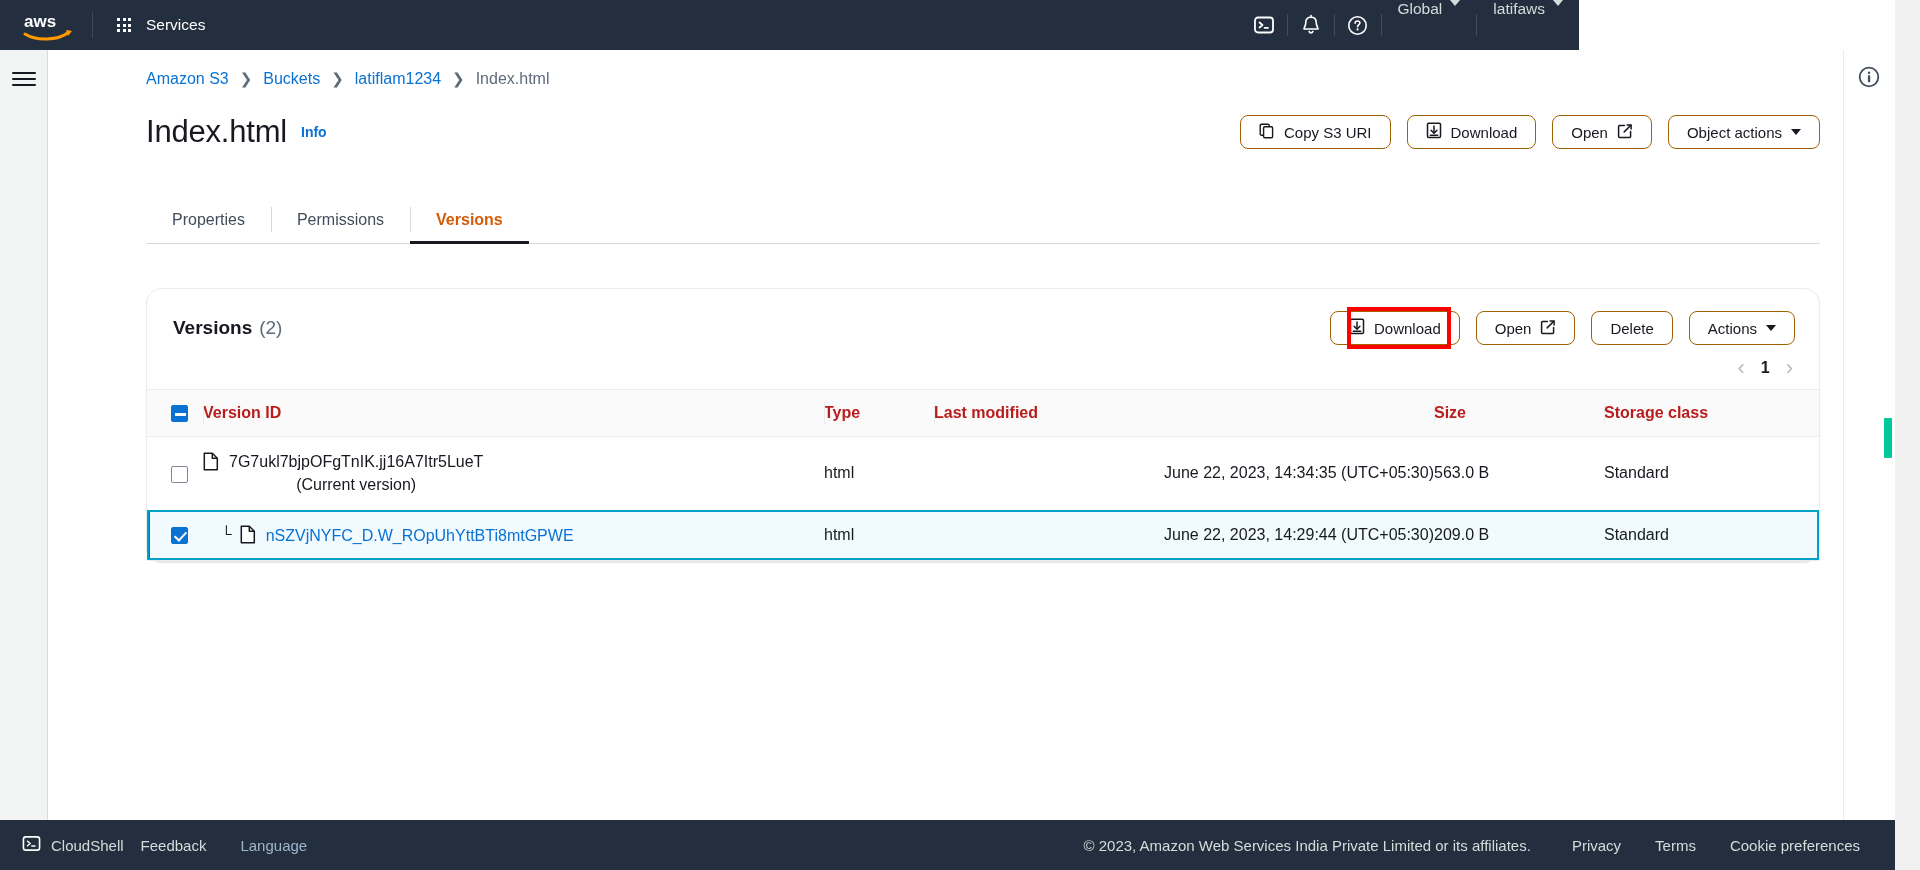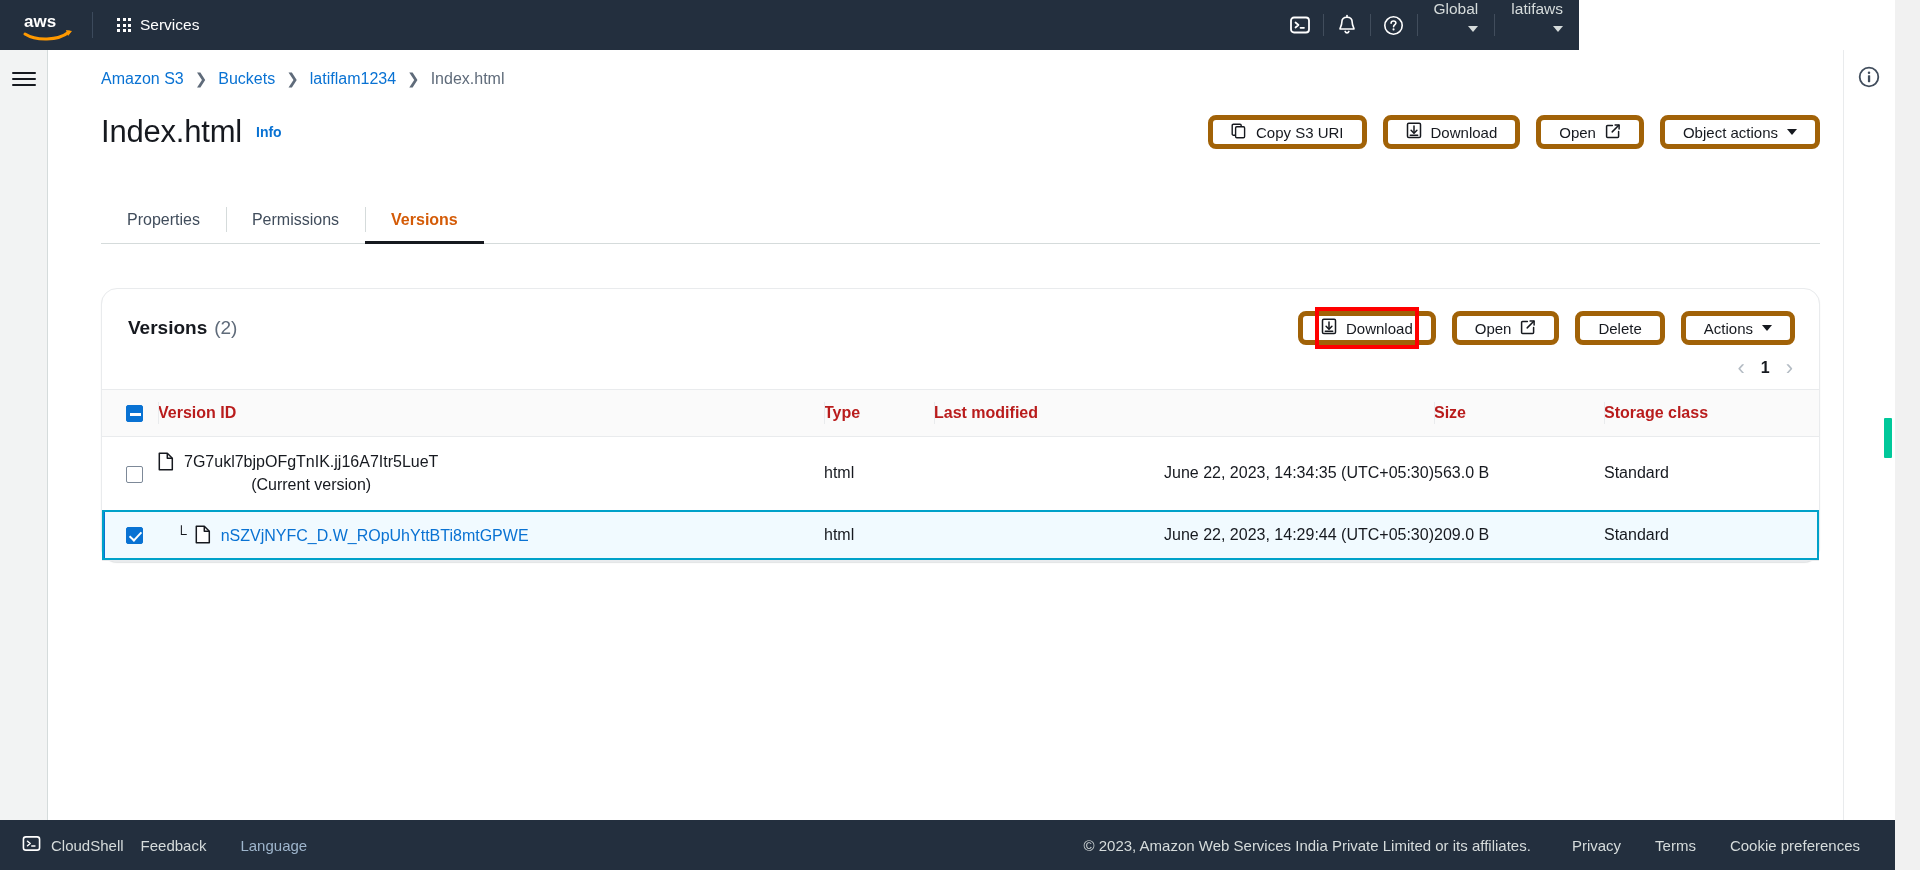"Global" .nav-text-btn { align-items: flex-end -> flex-start; flex-direction: column -> none }
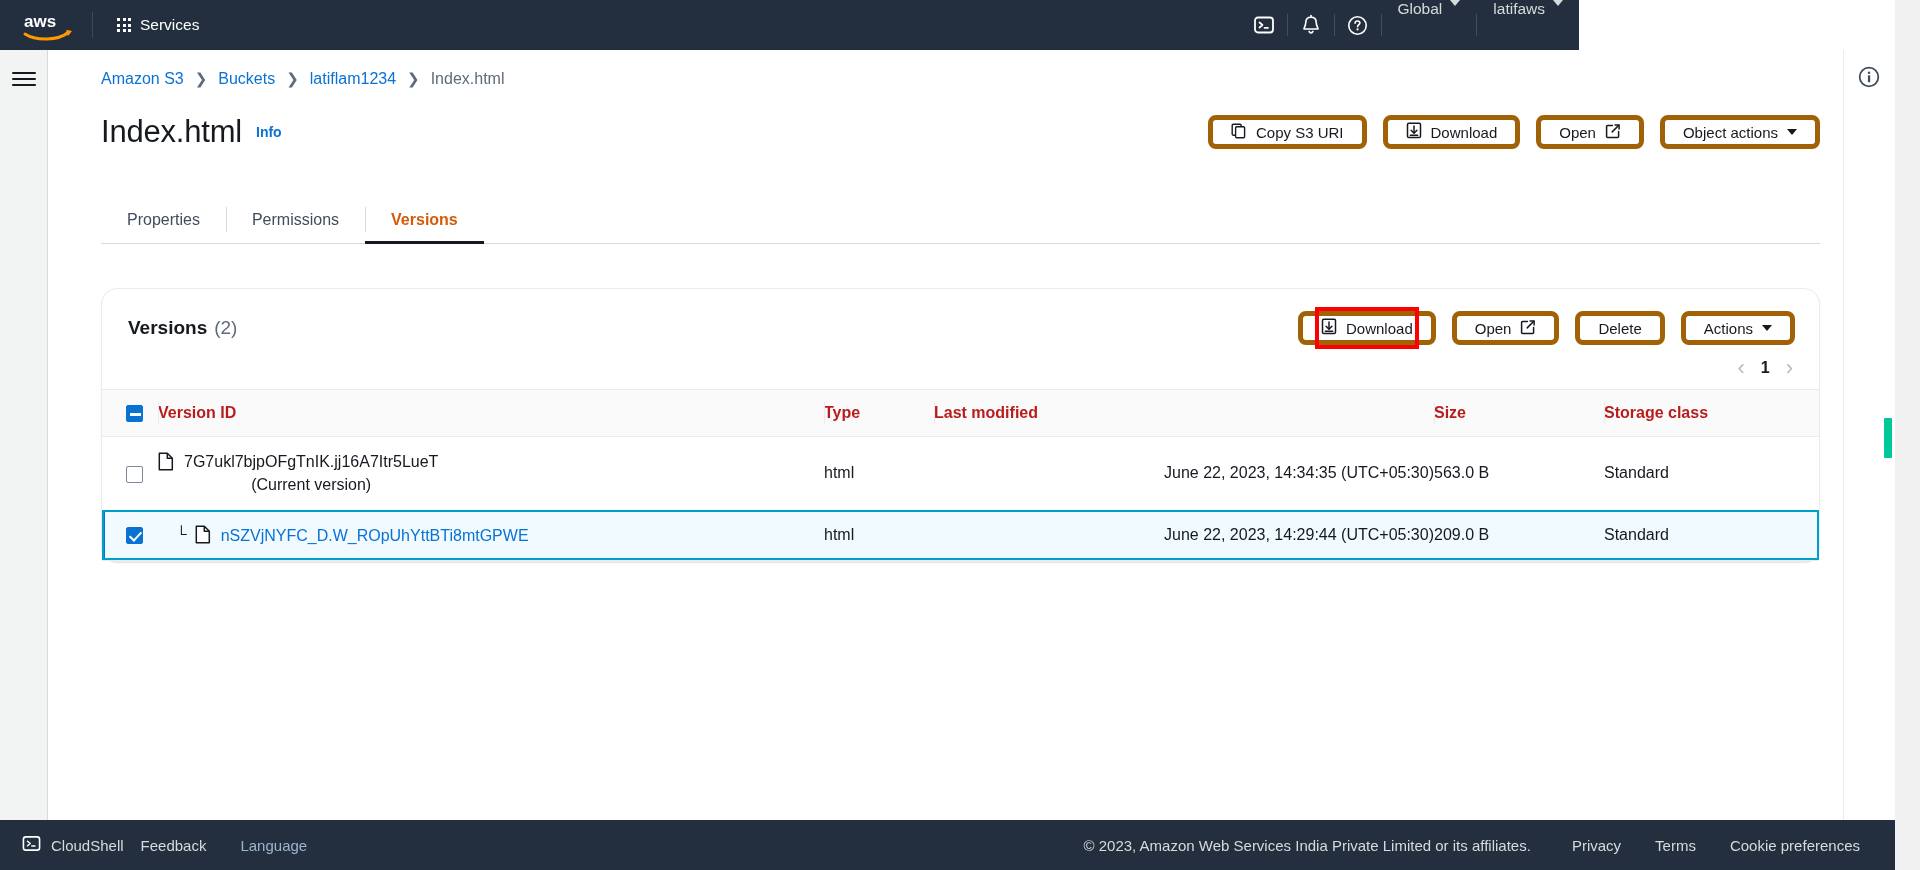"Services" .services-btn { gap: 9px -> 15px }
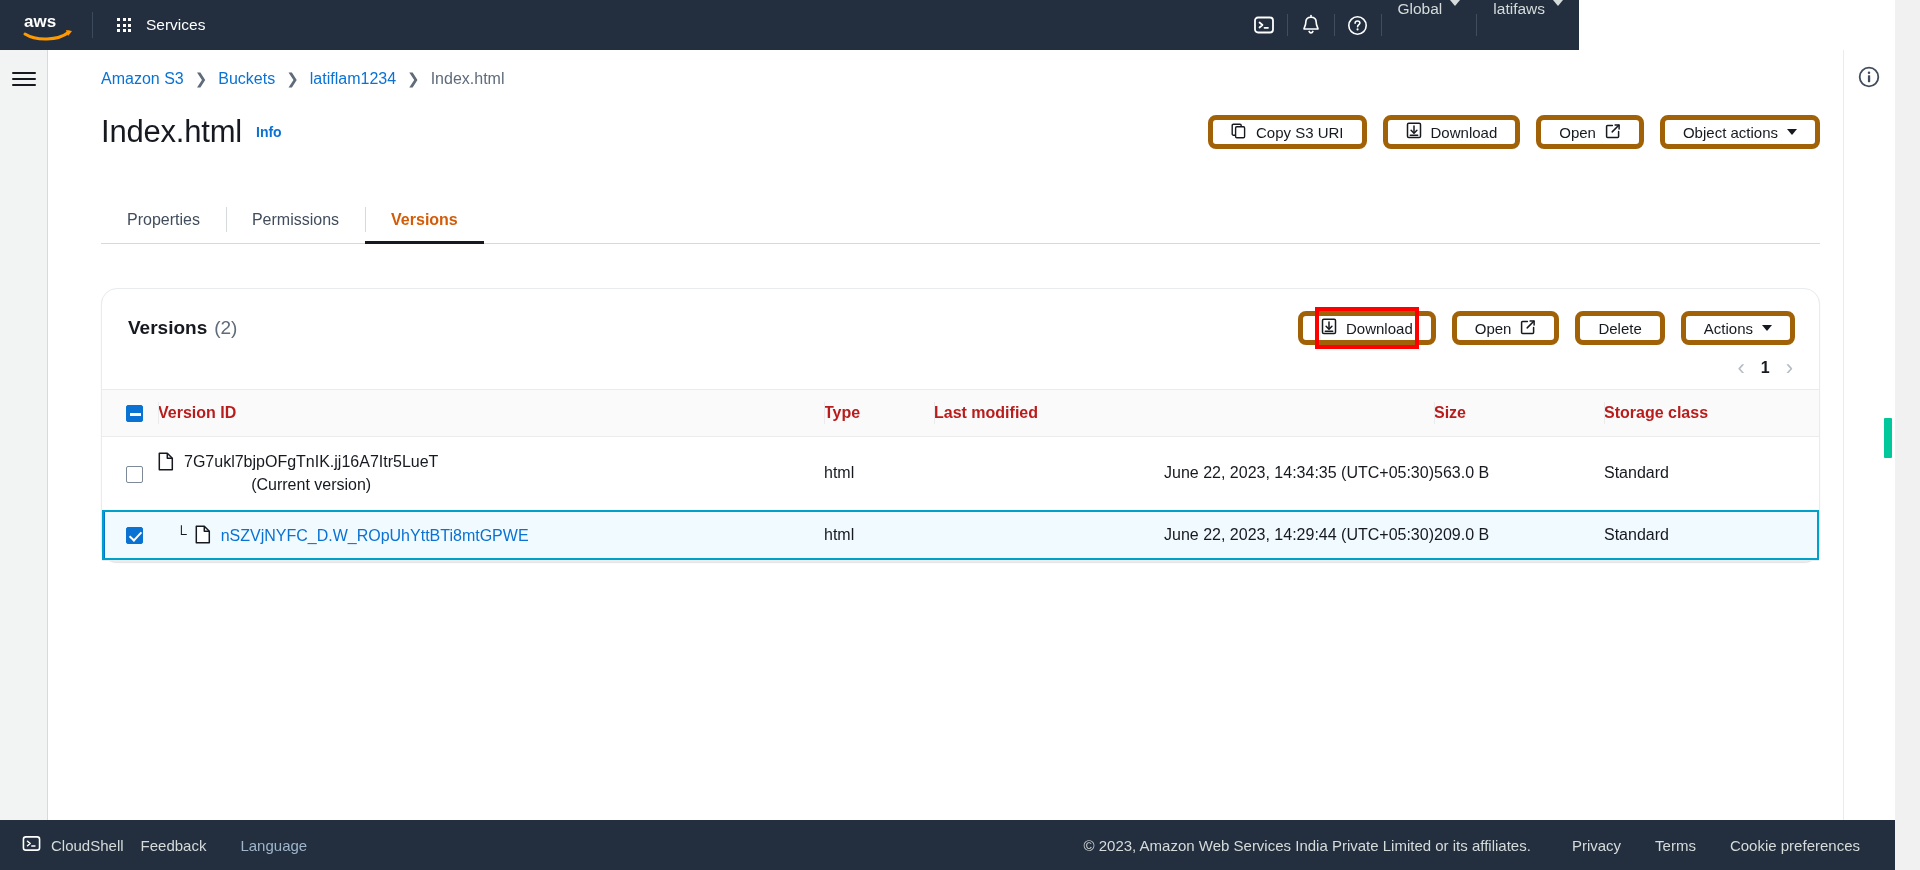"Amazon S3" .content { padding-left: none -> 45px }
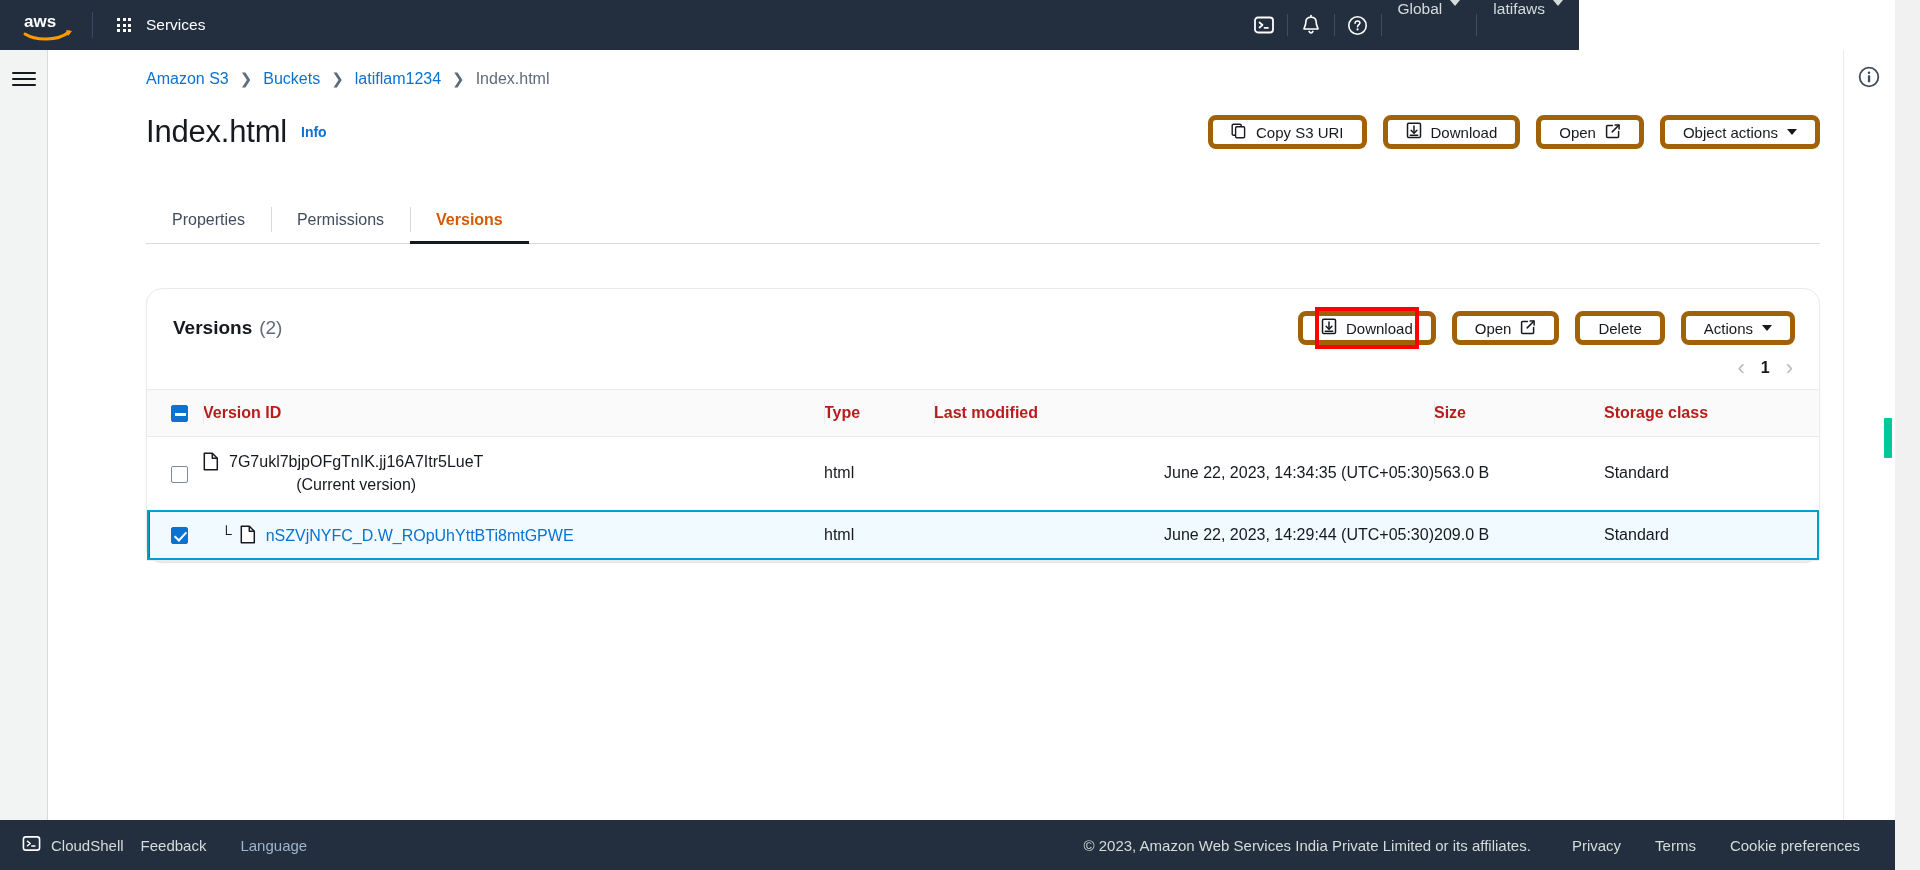"Copy S3 URI" .btn { border: 5px solid #a16207 -> 1px solid #a16207 }
